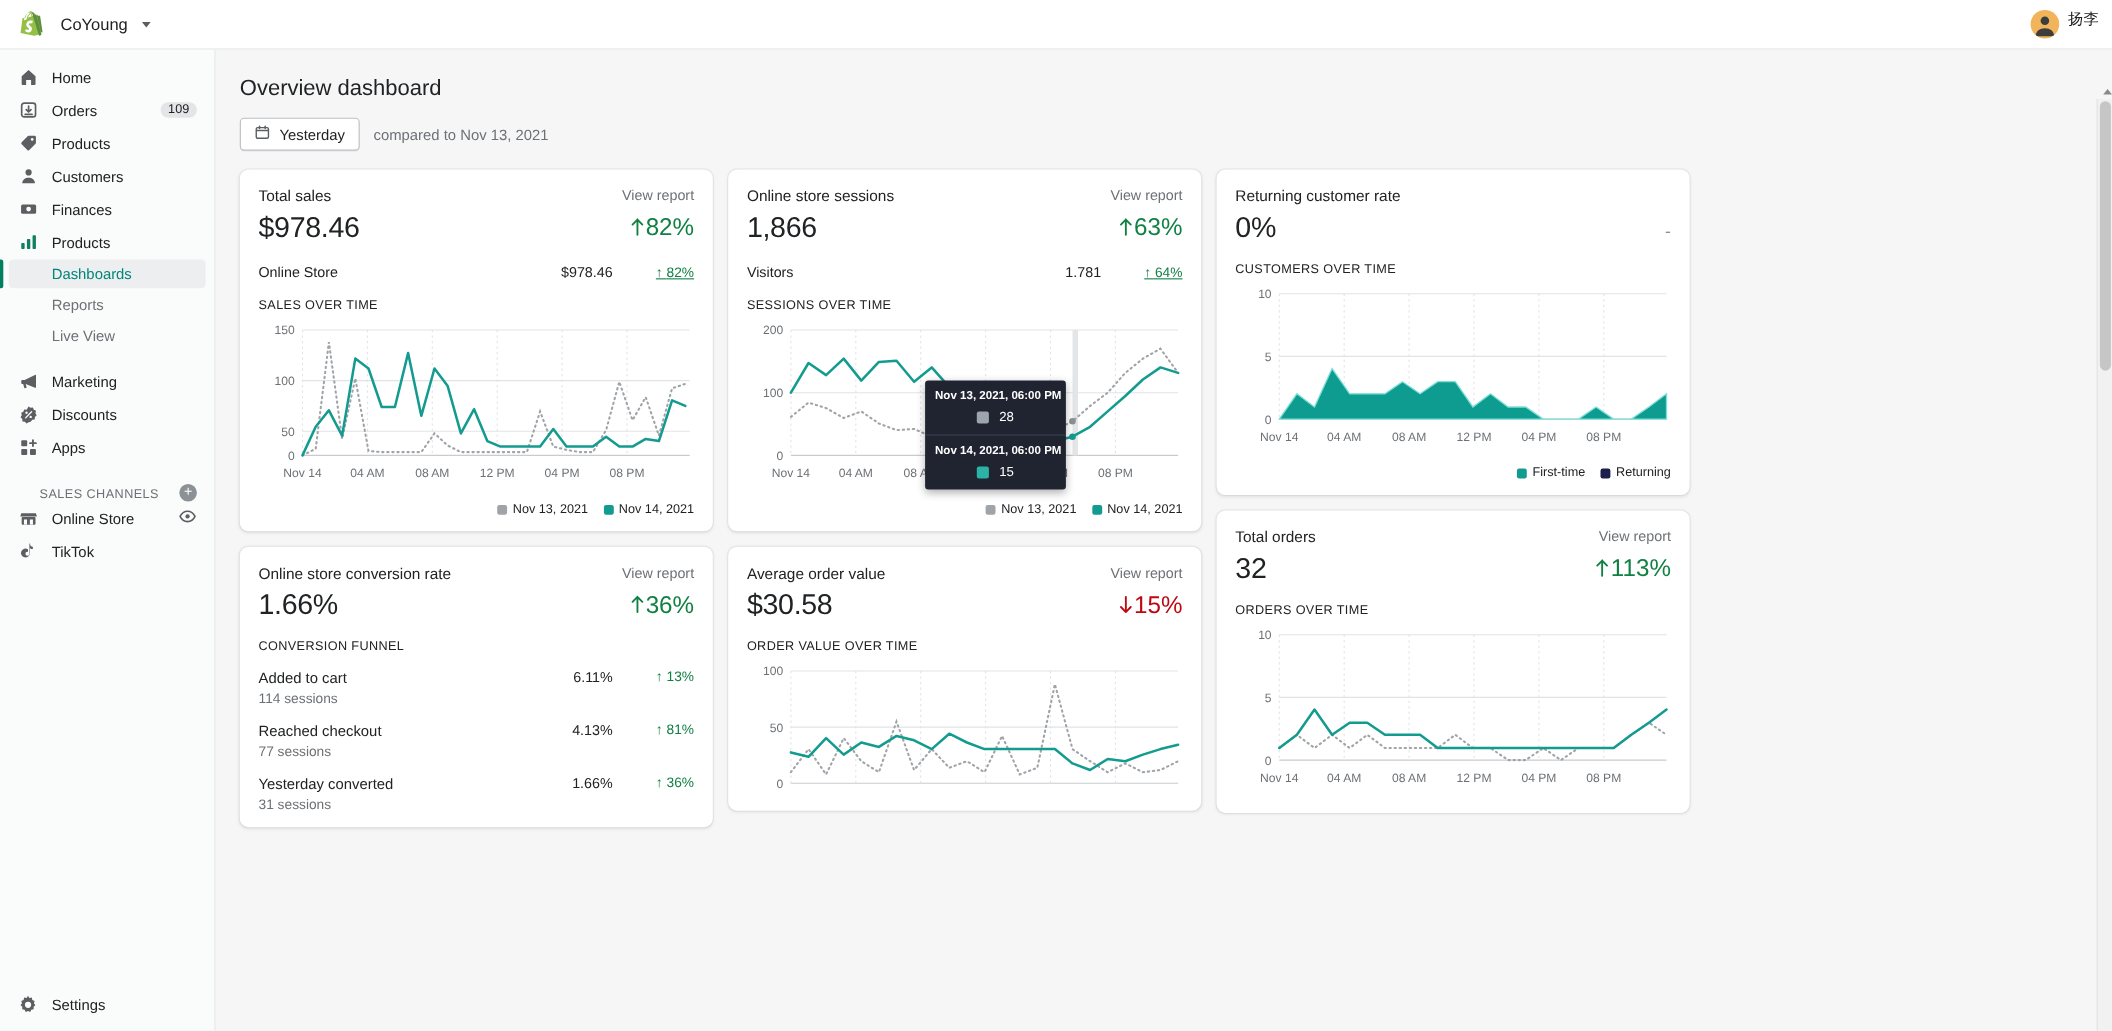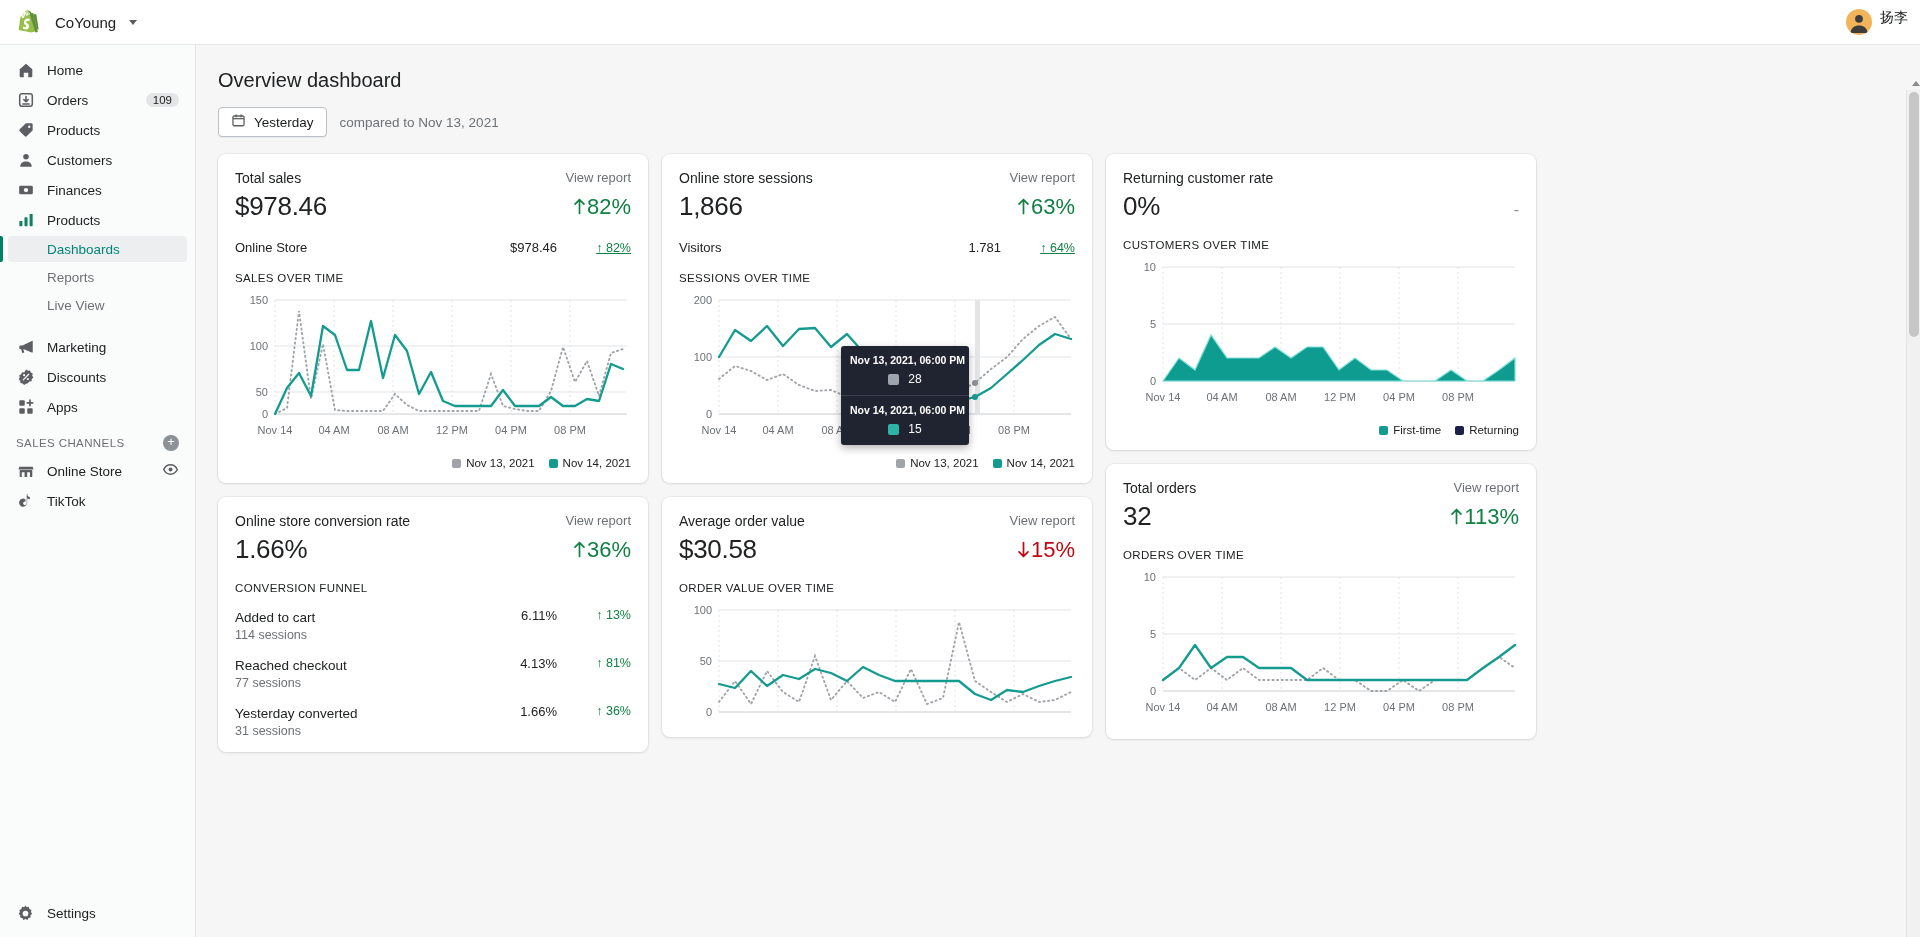"SALES CHANNELS" .chan-head { align-items: center -> flex-end; margin-left: none -> 20px }
